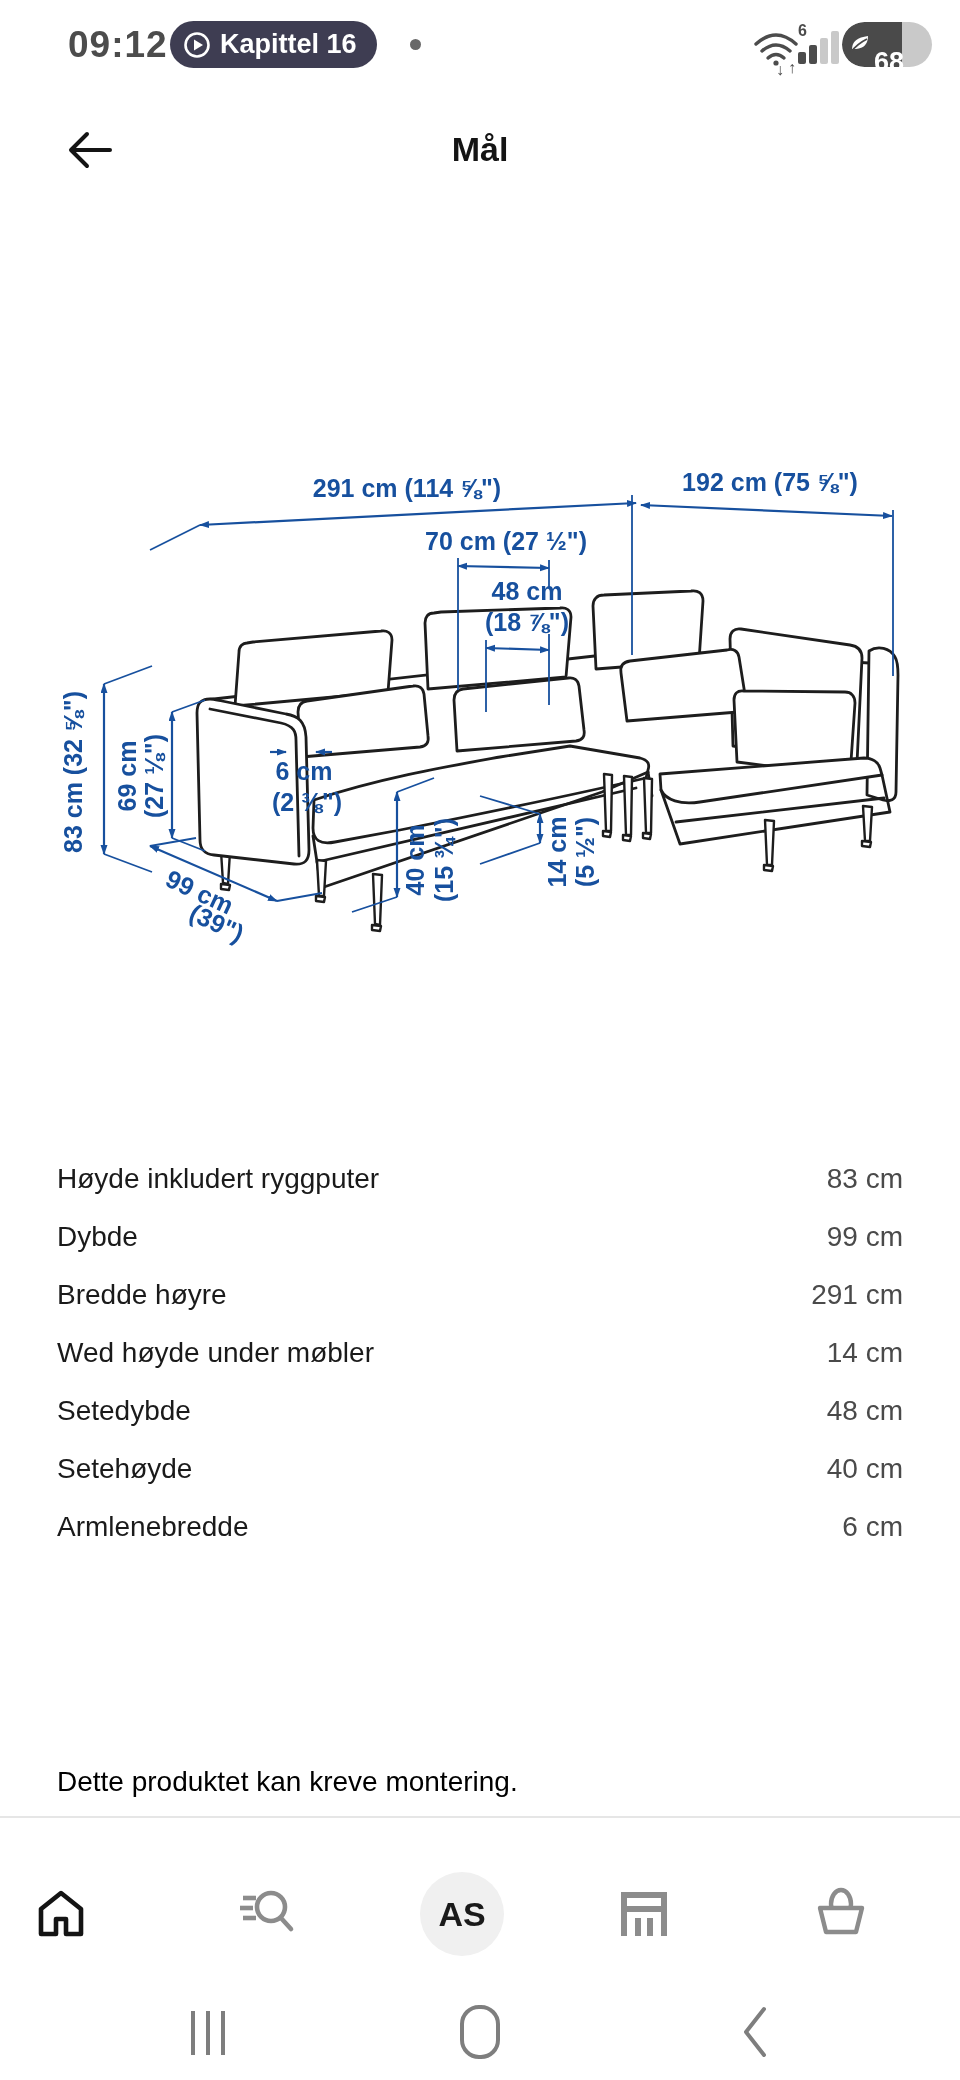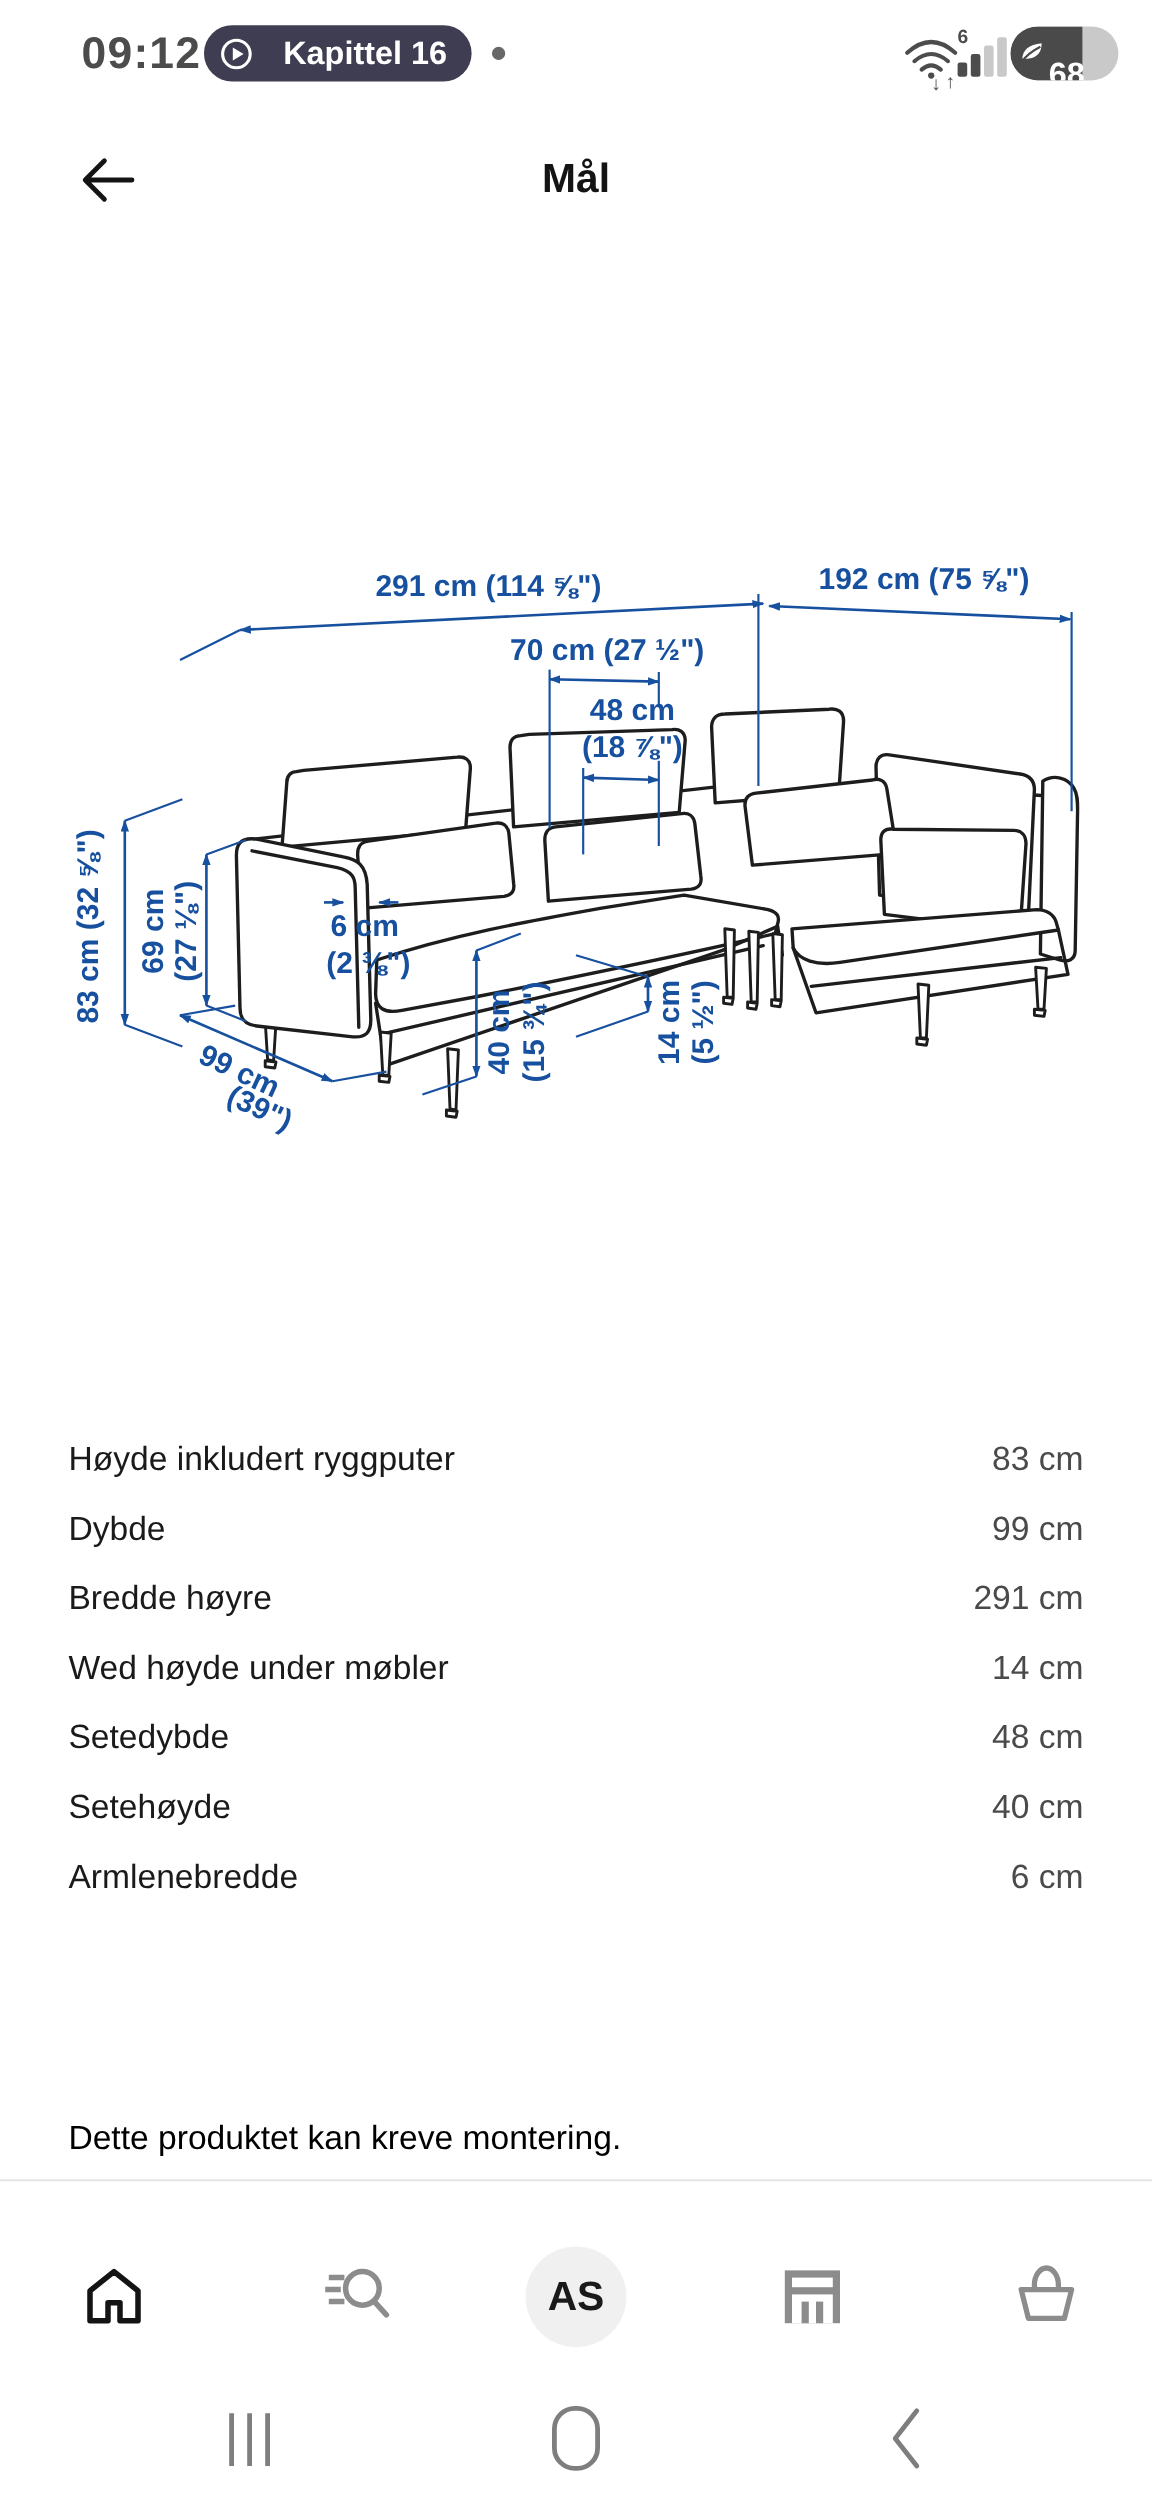"Kapittel 16" .media-pill { gap: 24px -> 8px }
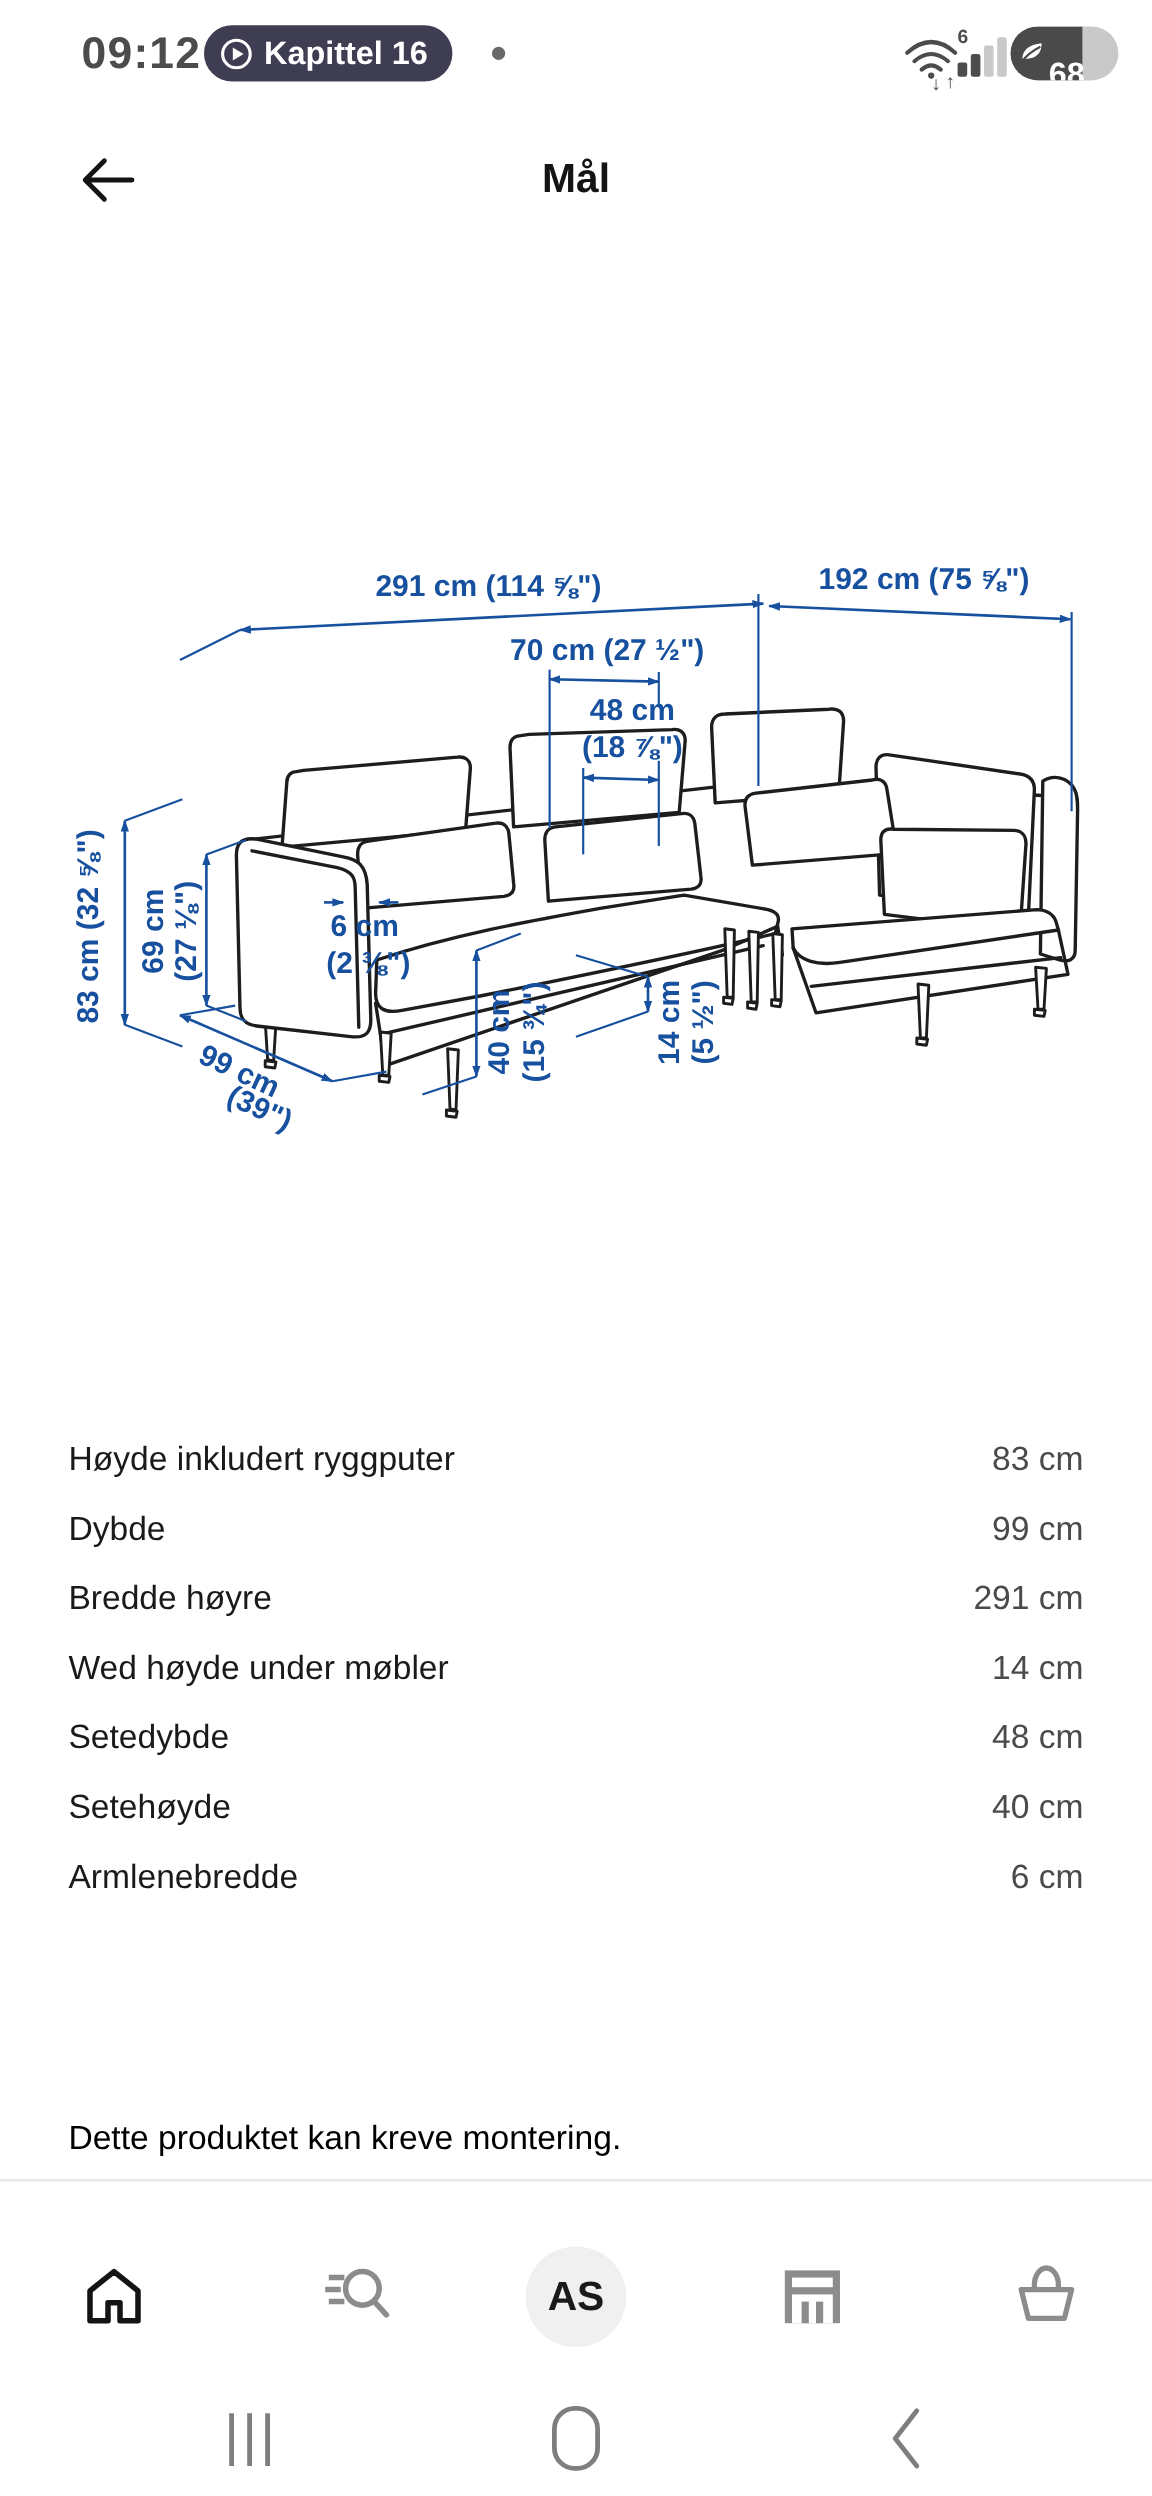"Høyde inkludert ryggputer" .dimtable { top: 1187px -> 1150px }
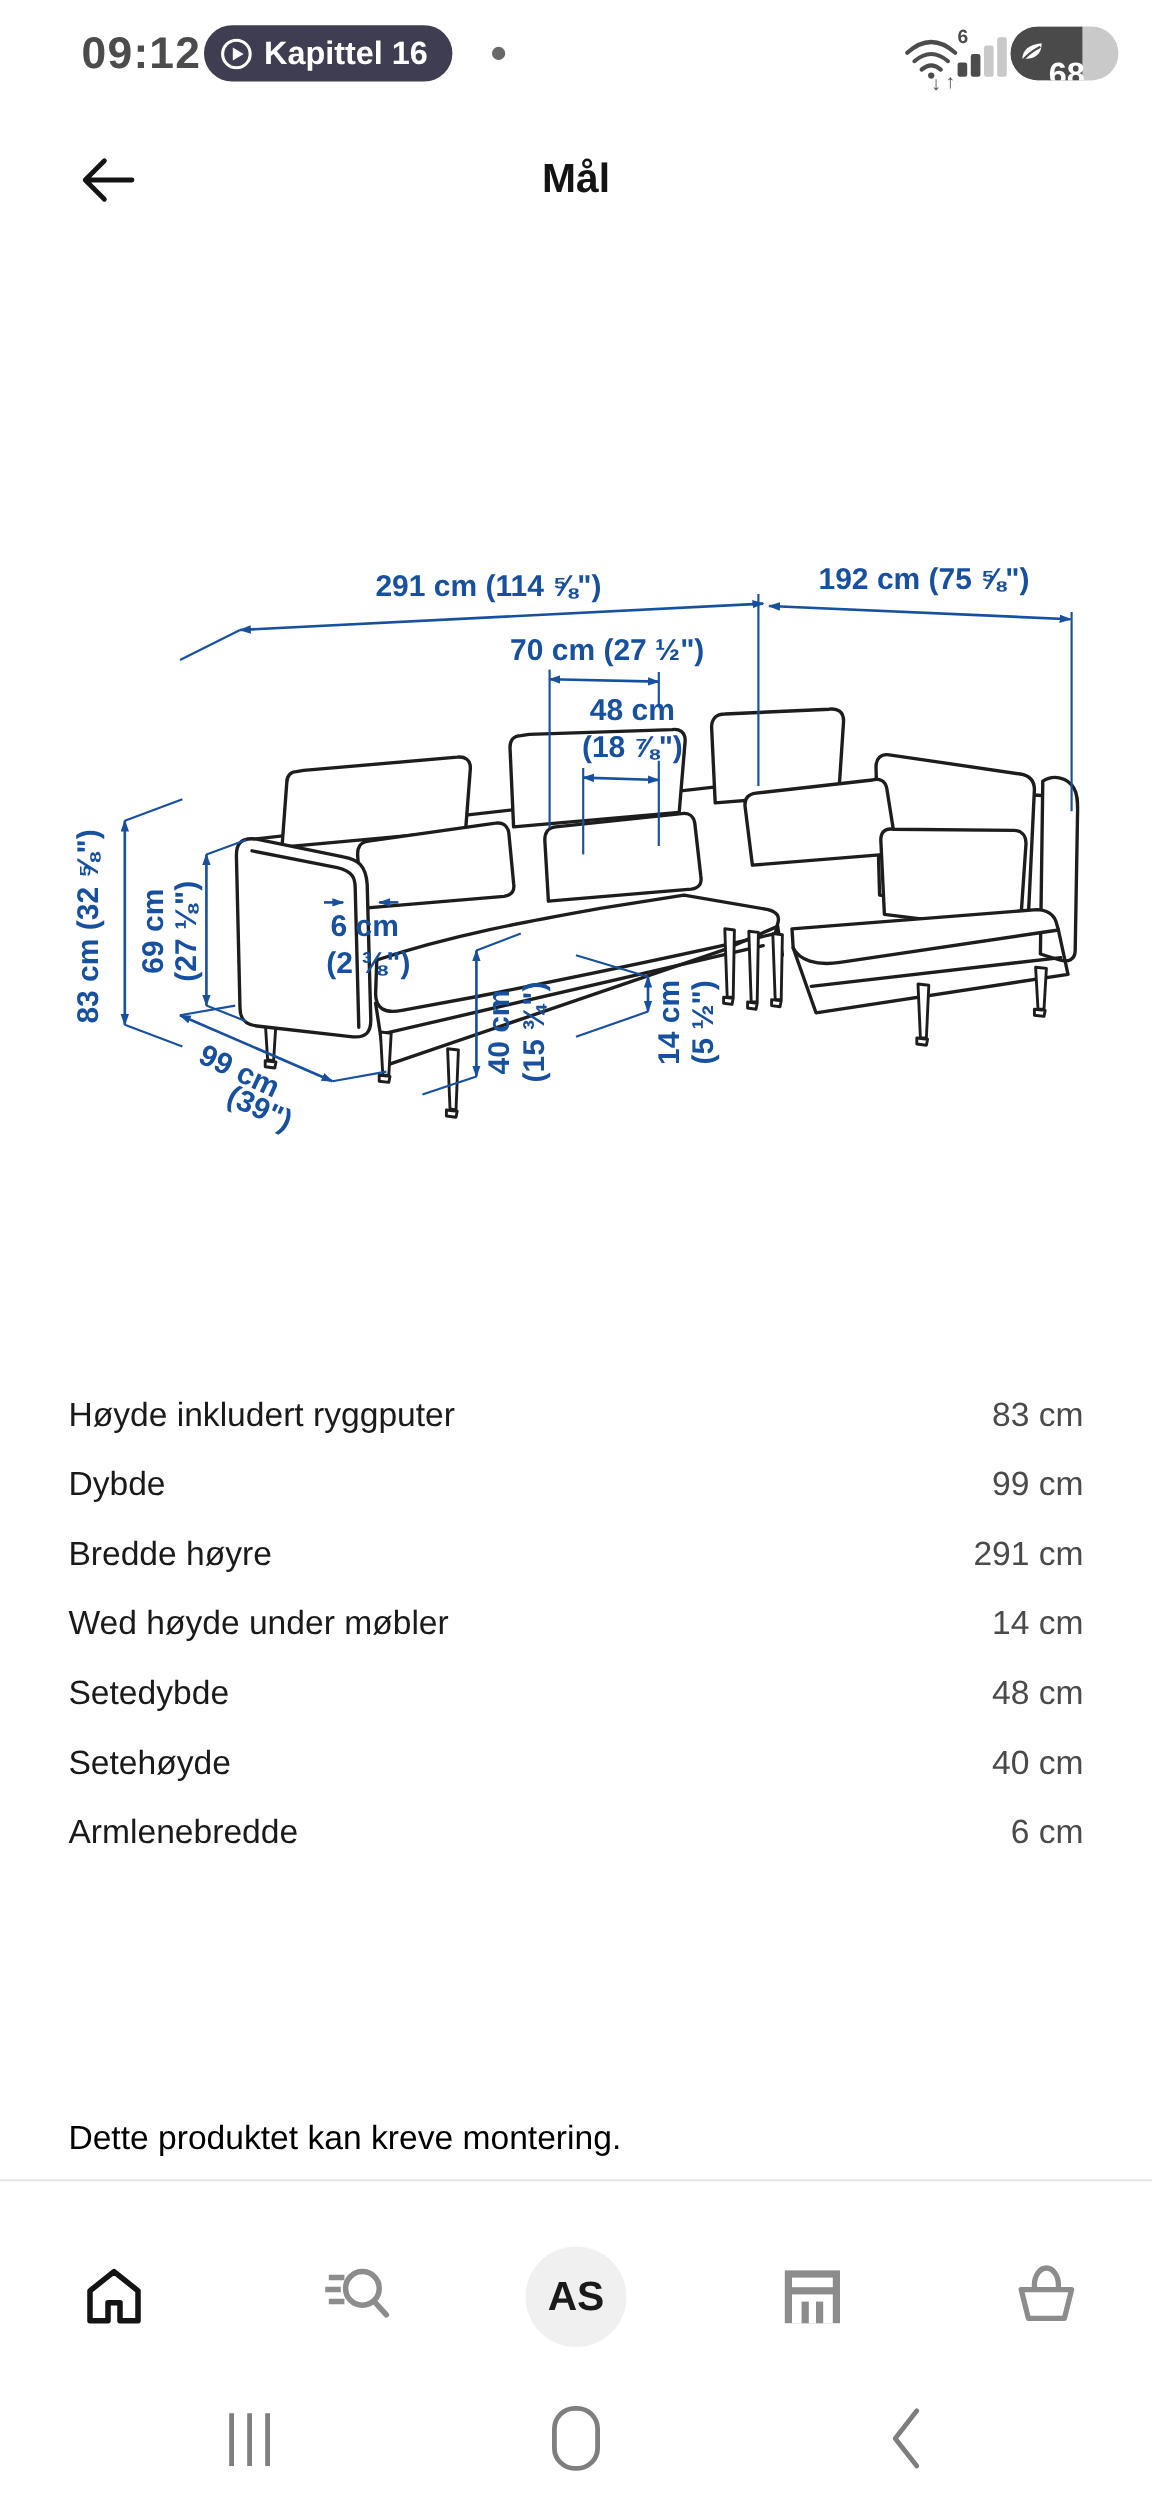"AS" .navitem { justify-content: center -> none }
